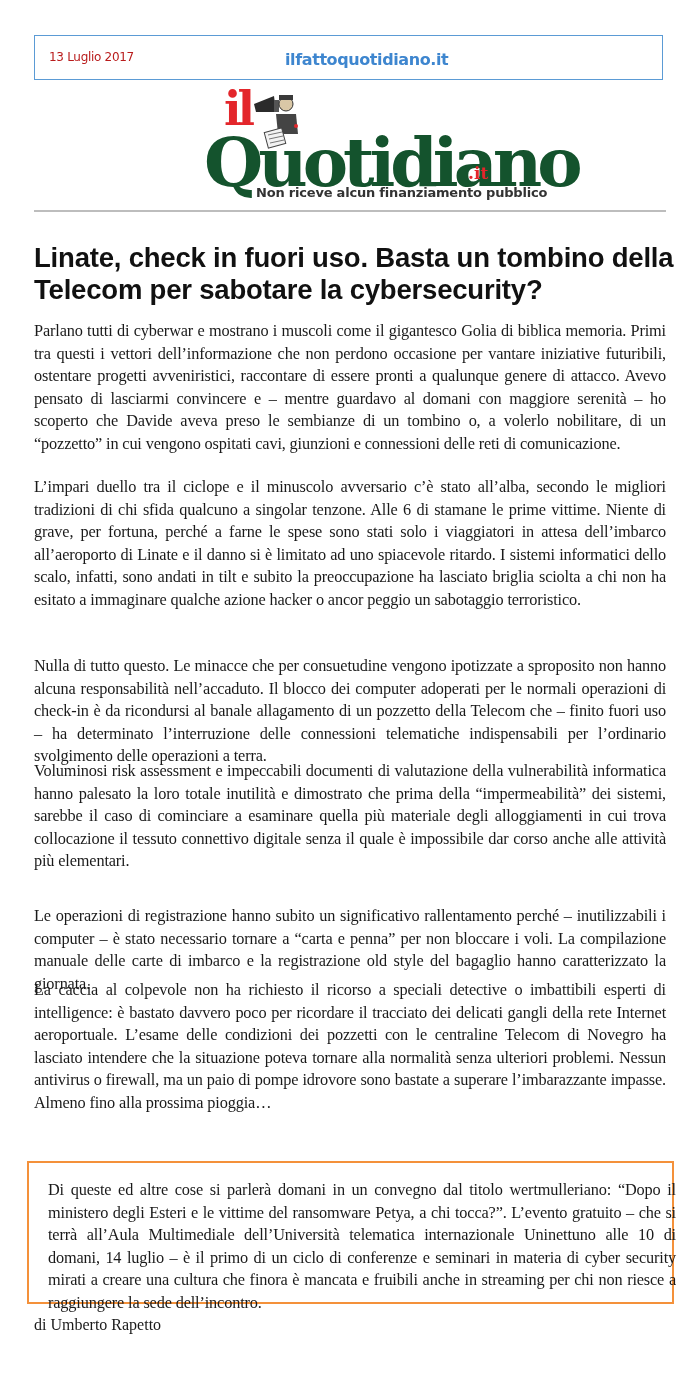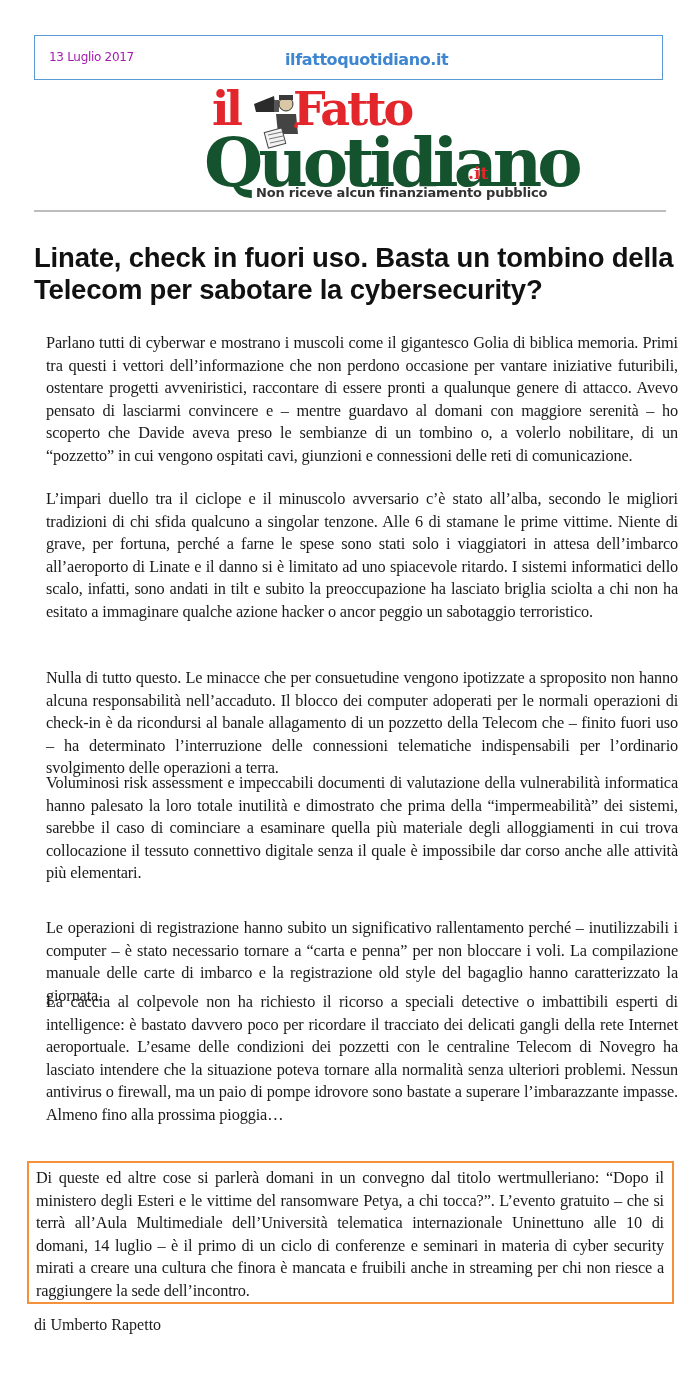"13 Luglio 2017" .header-date { color: #a21caf -> #b91c1c }
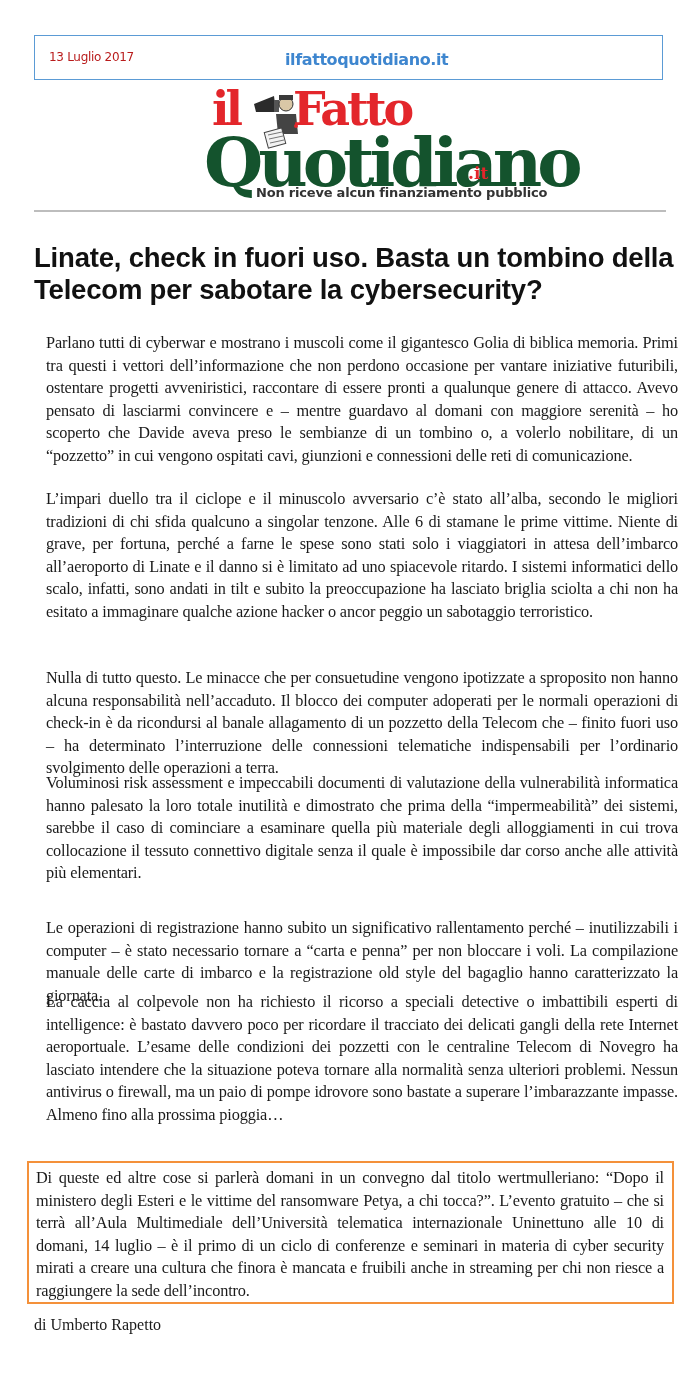"il" .logo-il { left: 2px -> 14px }
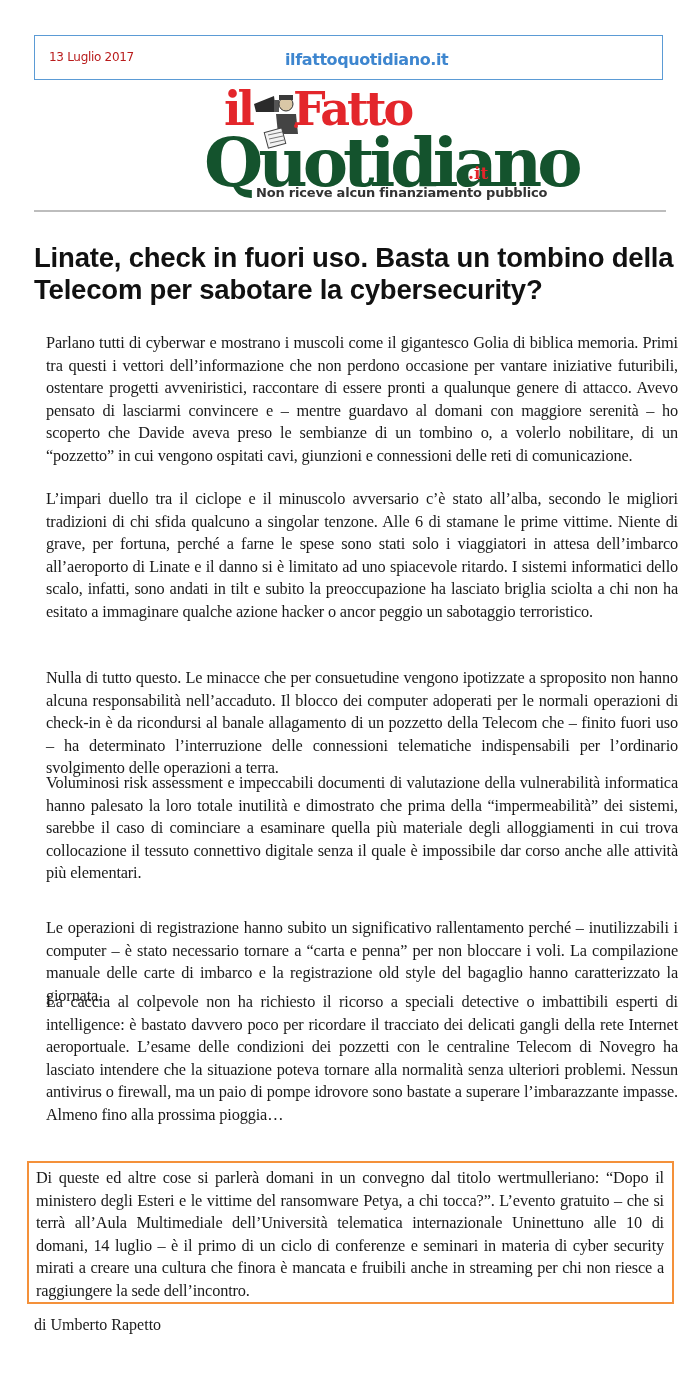"Fatto" span.logo-fatto { html: <span>Fatto</span> -> none }
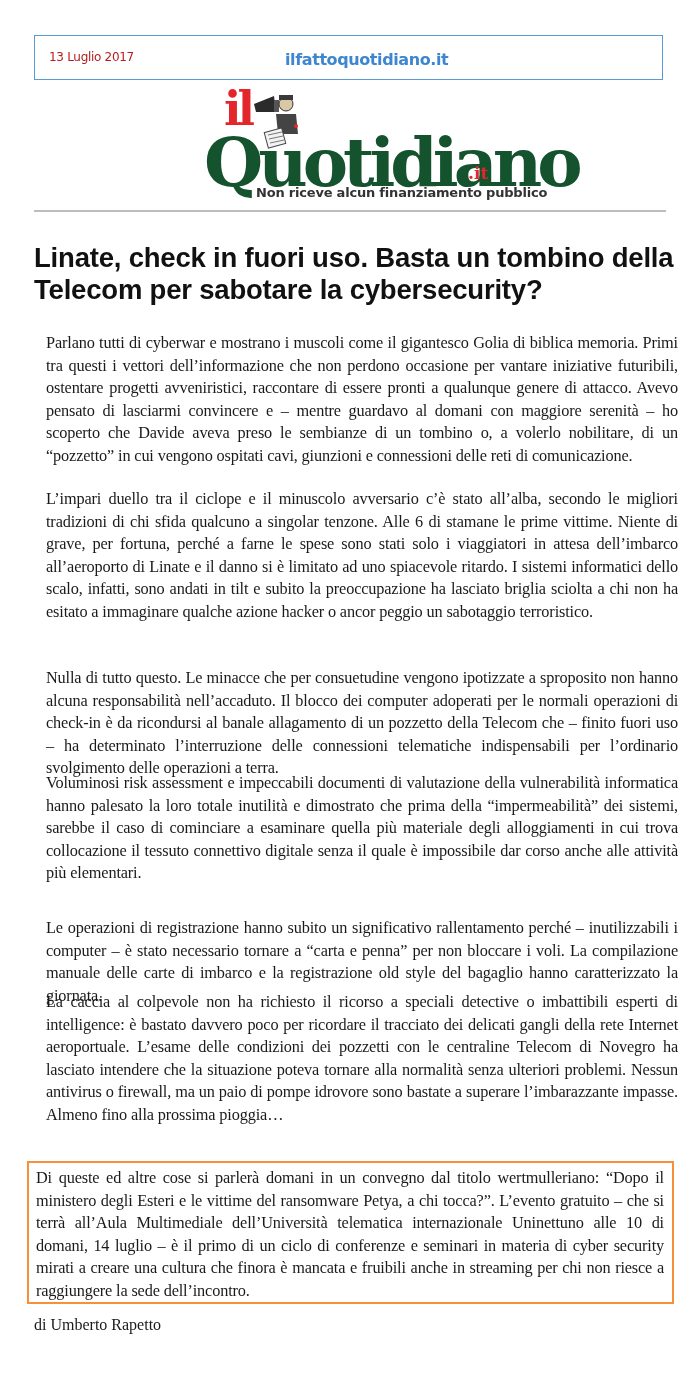"Parlano tutti di cyberwar e" .para { margin: 12px -> 0 }
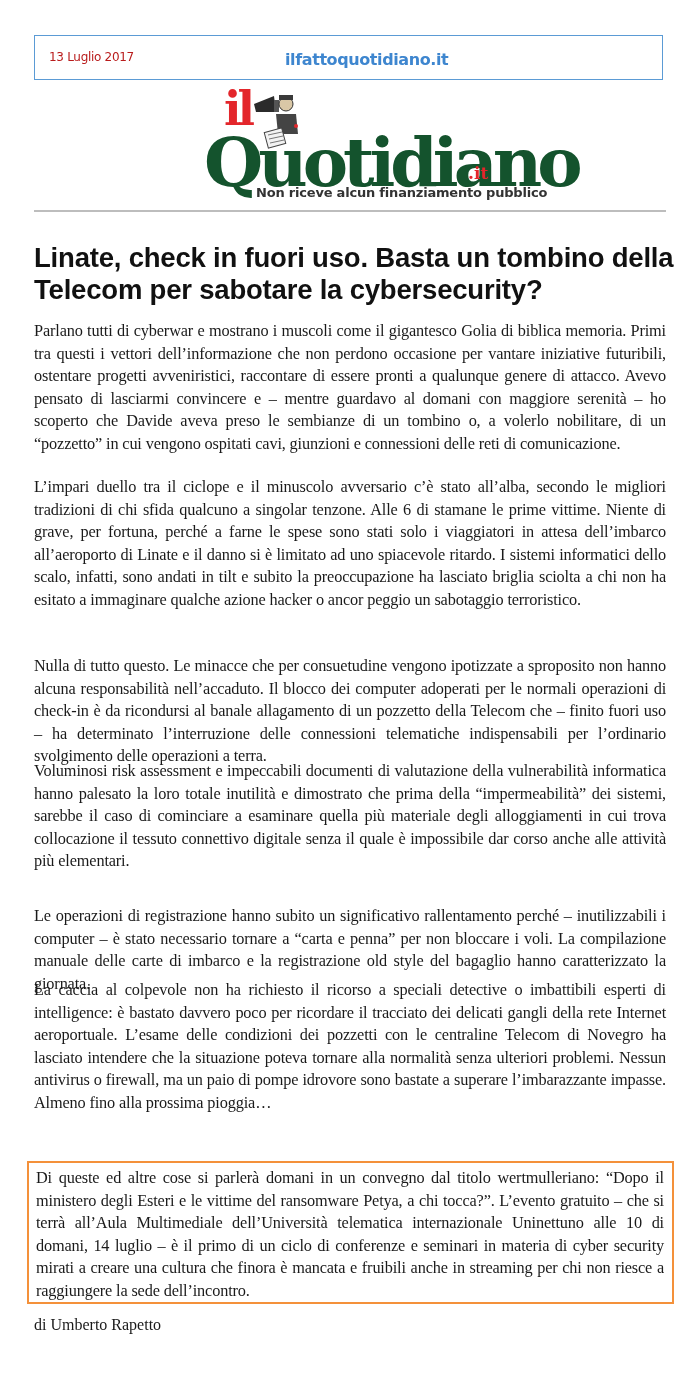"Di queste ed altre cose" .callout-text { margin: 0 -> 12px }
